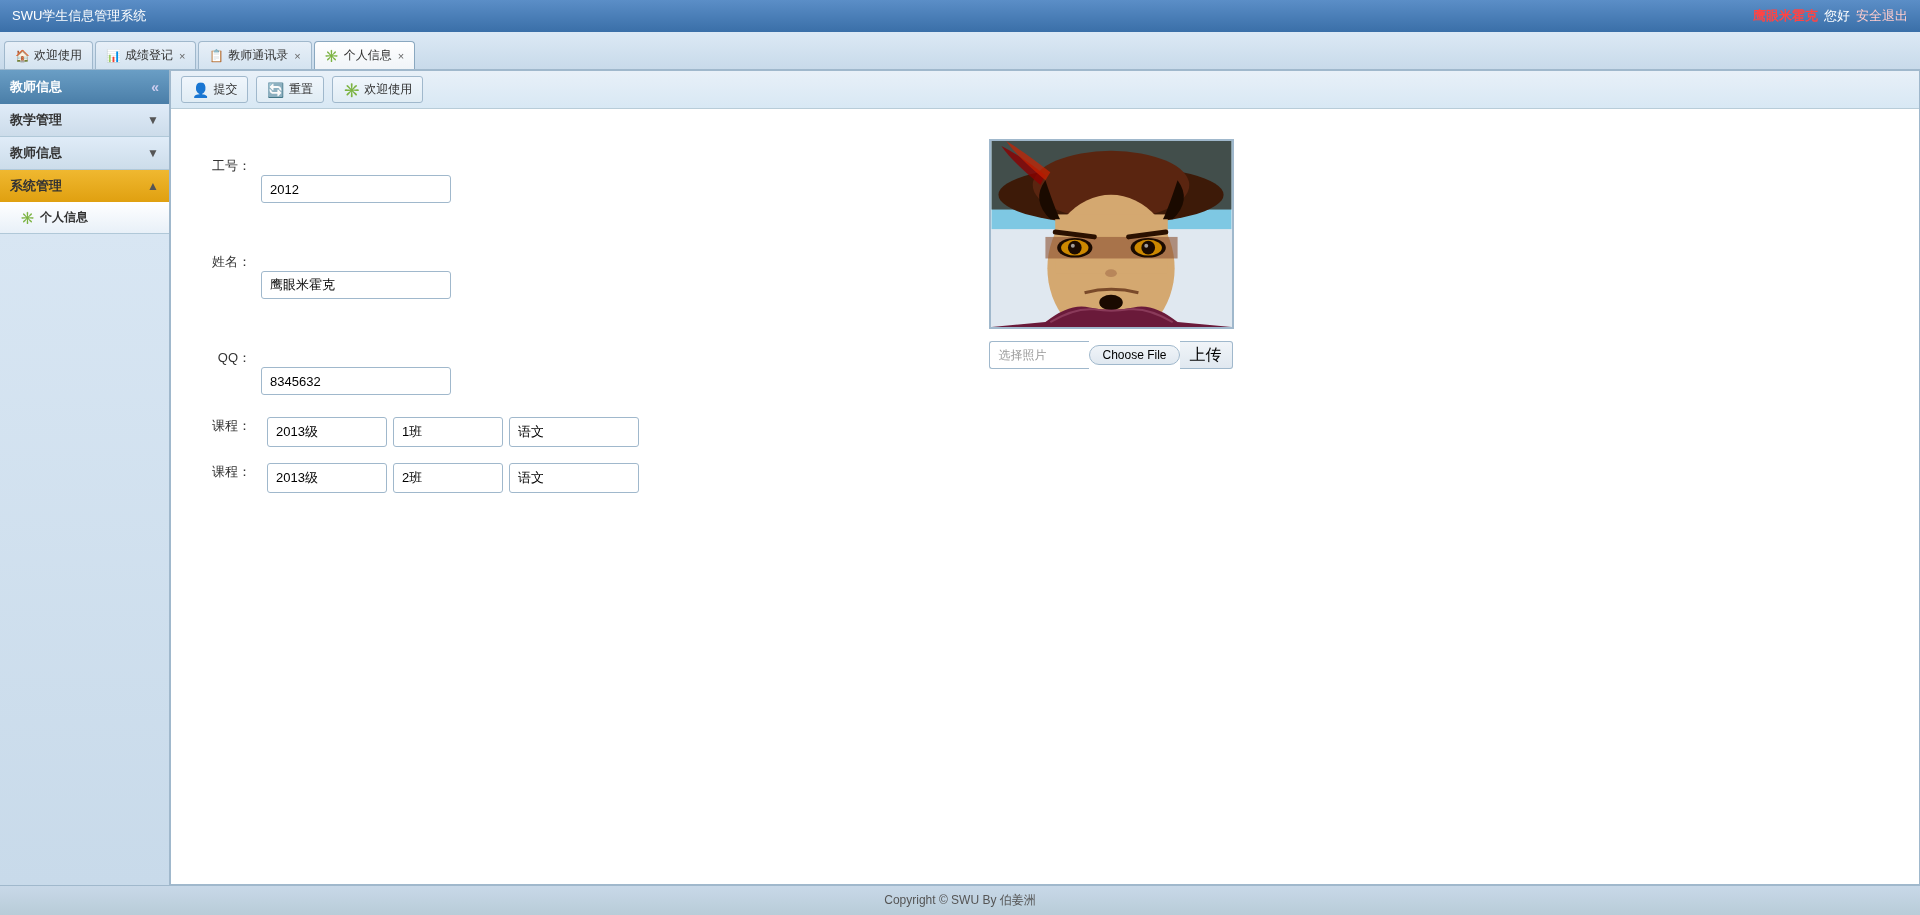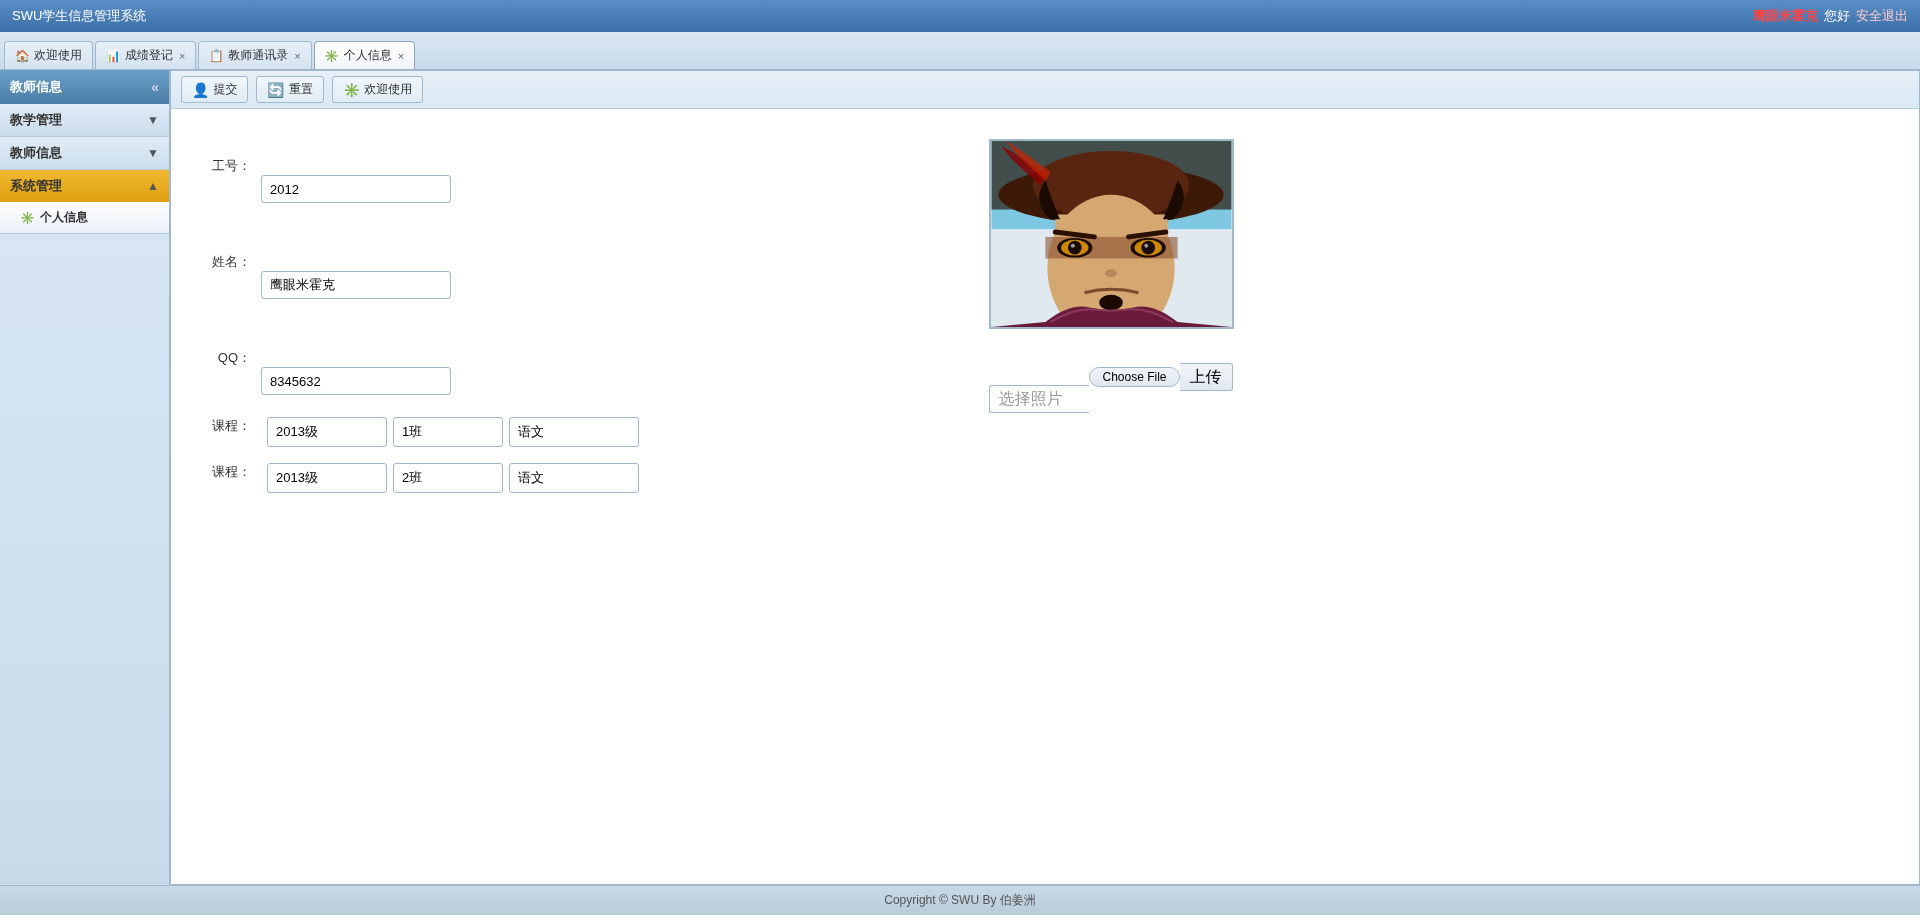"选择照片" #file-label-box { font-size: 16px -> 12px; margin-top: 44px -> none }
